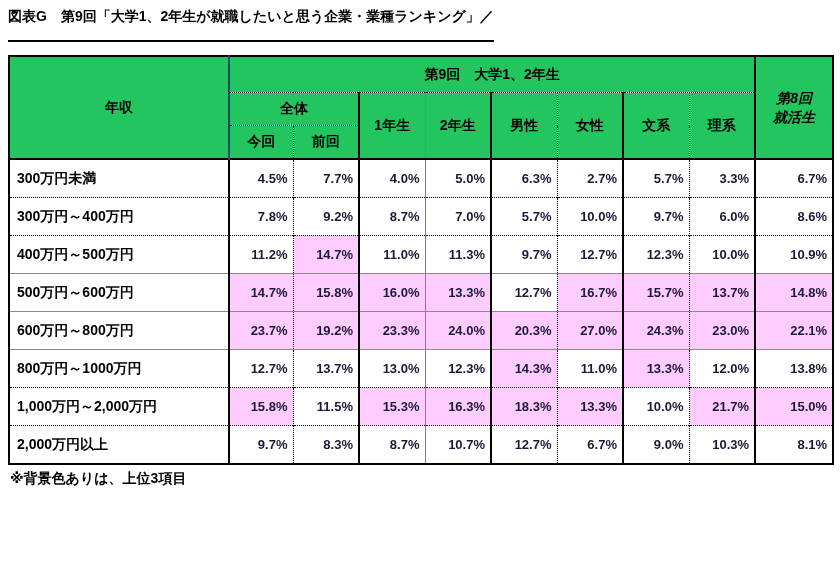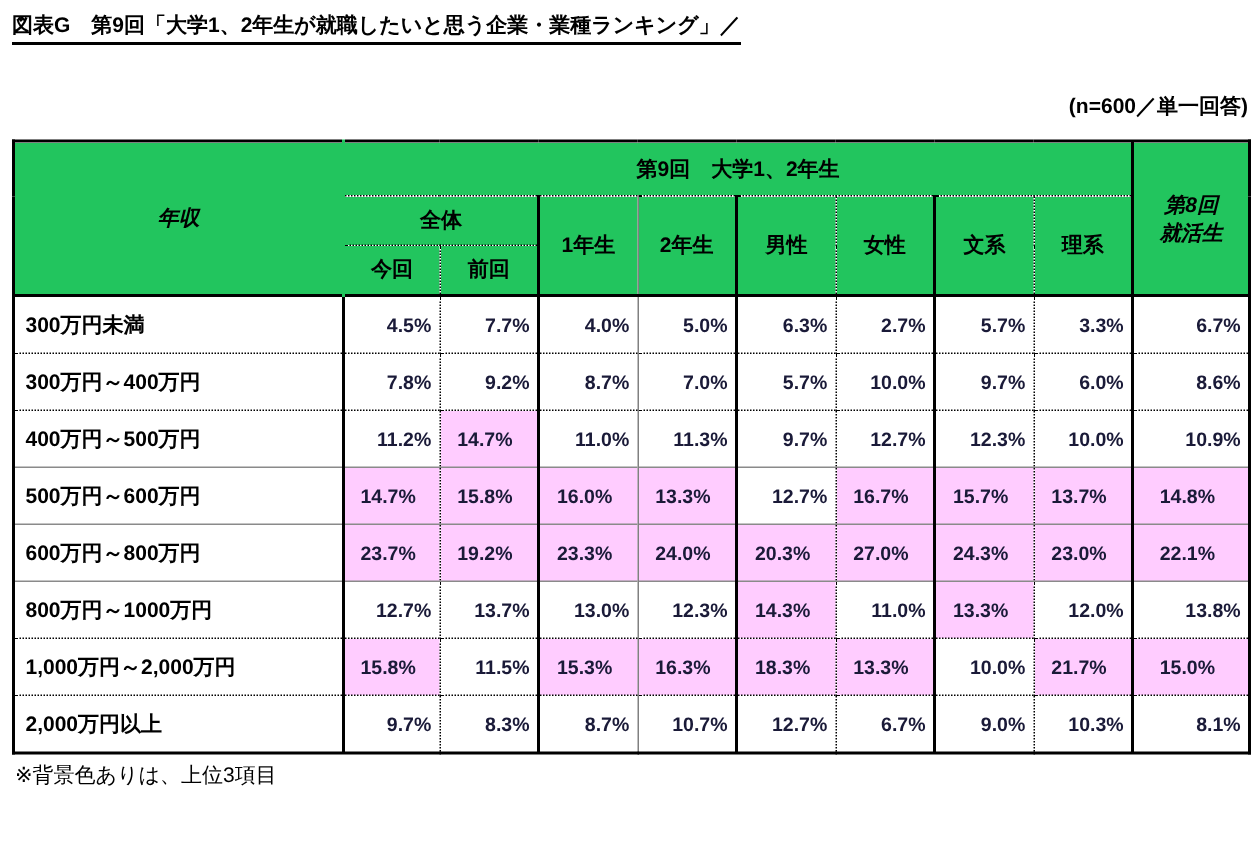"図表G 第9回「大学1、2年生が就職したいと思う企業・業種ランキング」／" .title1 .u,.title2 .u { padding-bottom: 2px -> 14px }
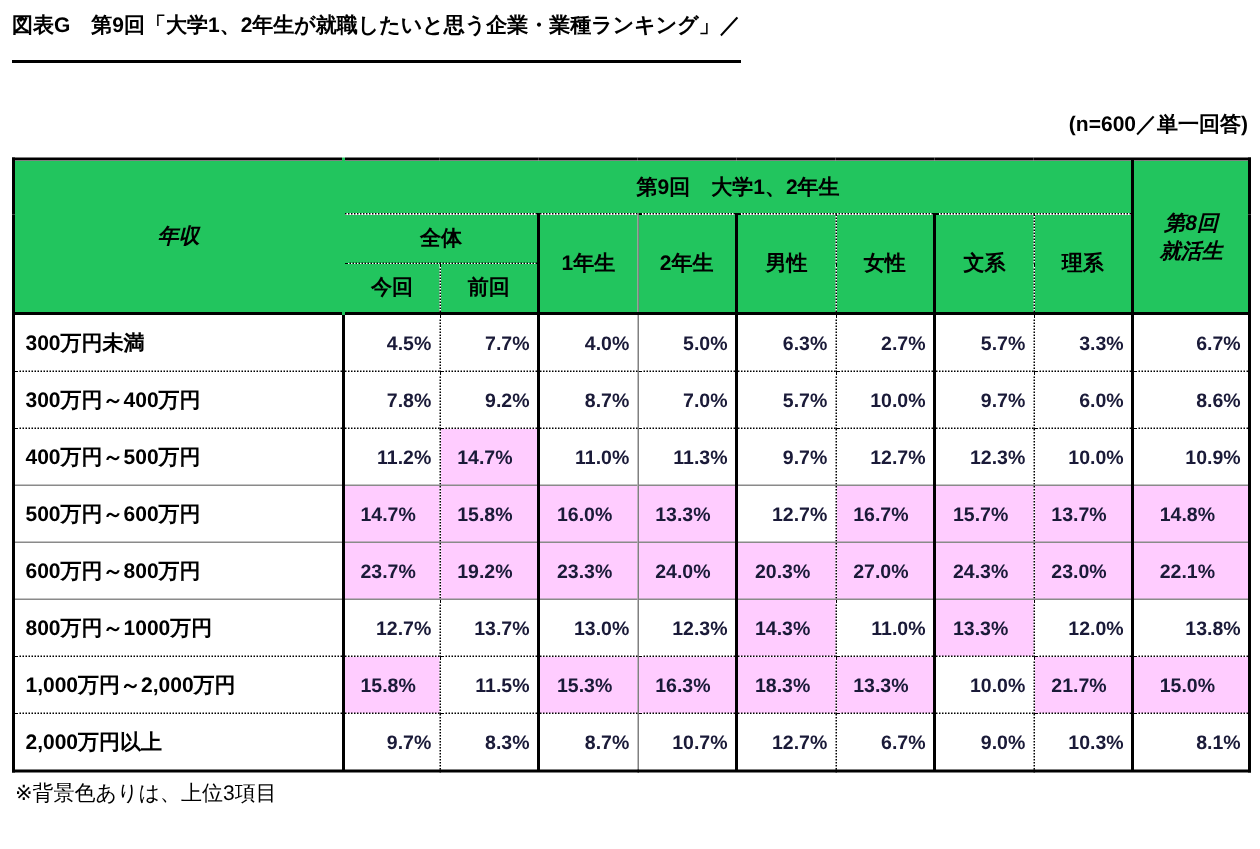"(n=600／単一回答)" div.nnote { html: <div>(n=600／単一回答)</div> -> none }
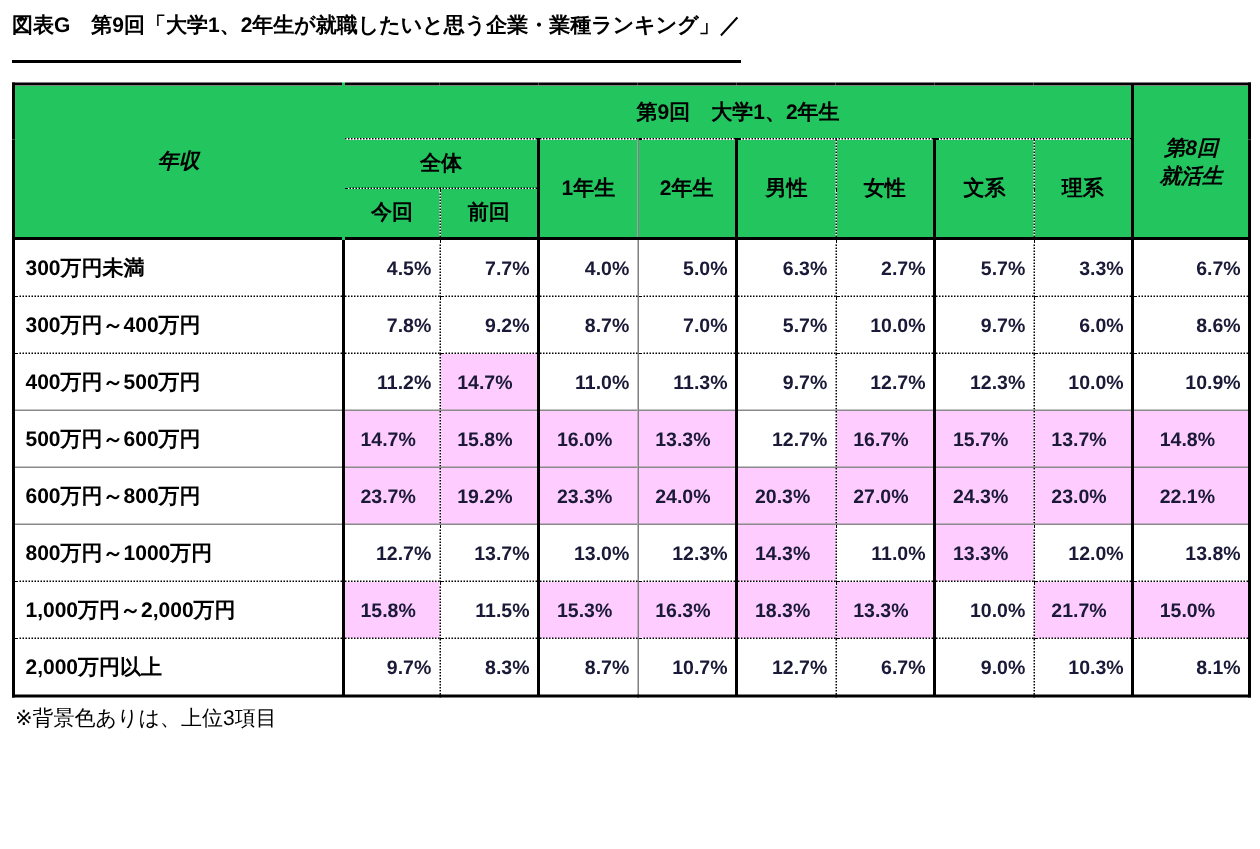"年収" .nenshu { border-right: 2px solid #22c55e -> 2px solid #0c4a6e; font-style: italic -> none }
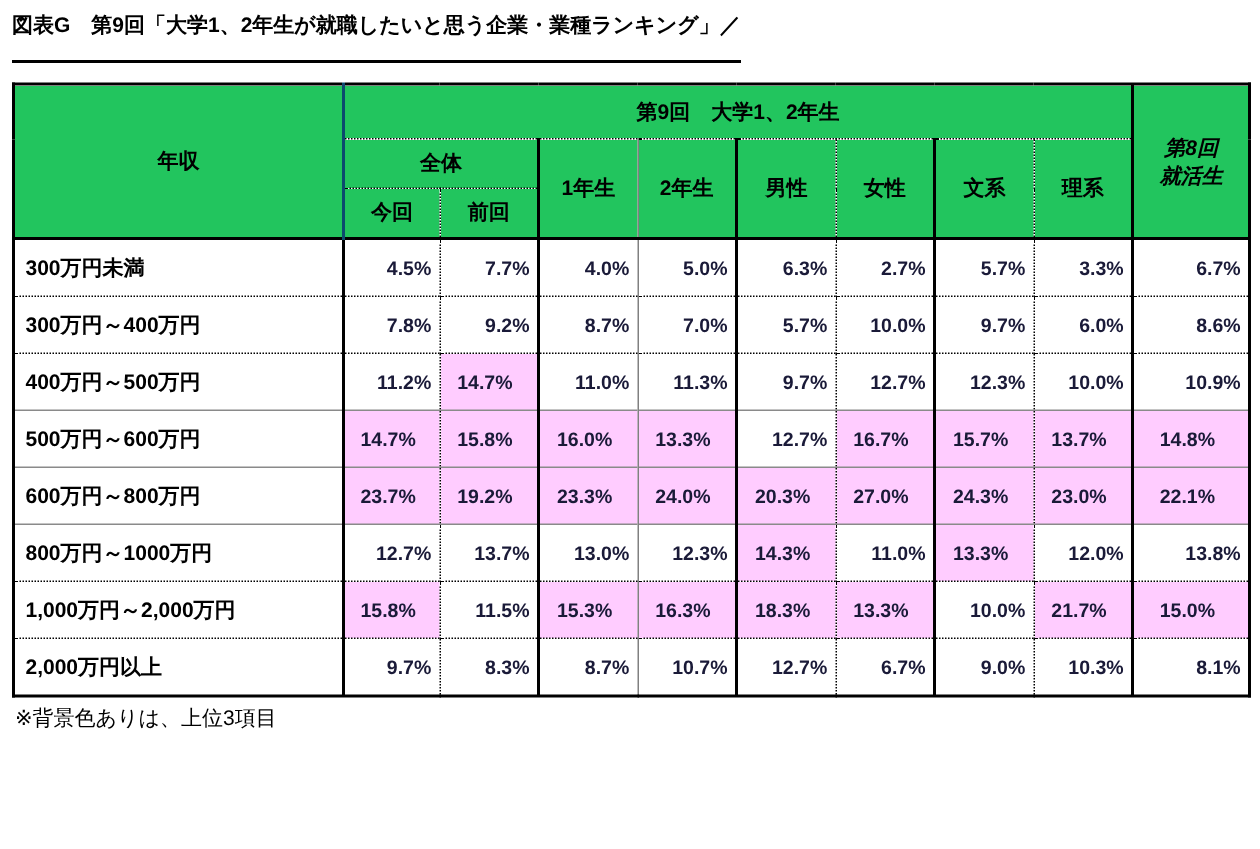"14.7%" tbody .hl { text-align: center -> none }
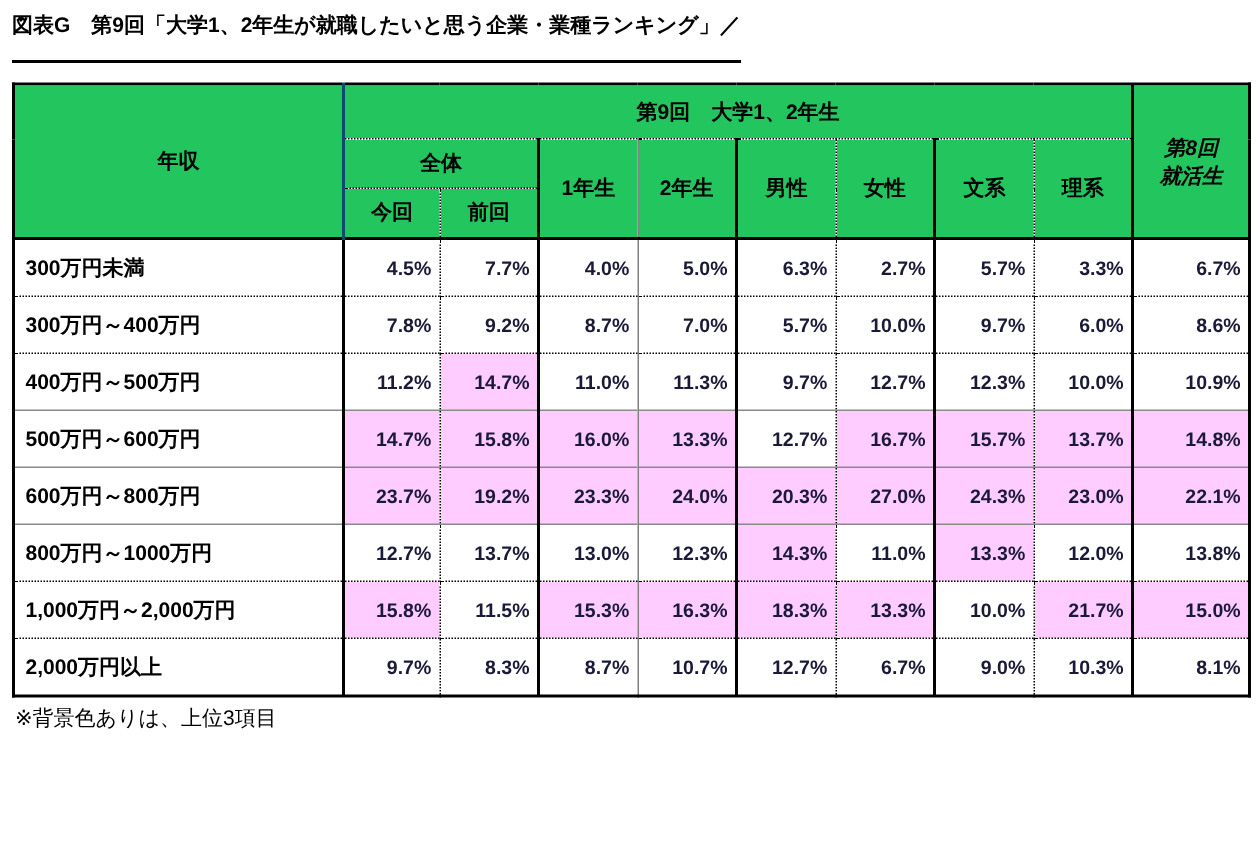"※背景色ありは、上位3項目" .footnote { font-weight: normal -> bold }
